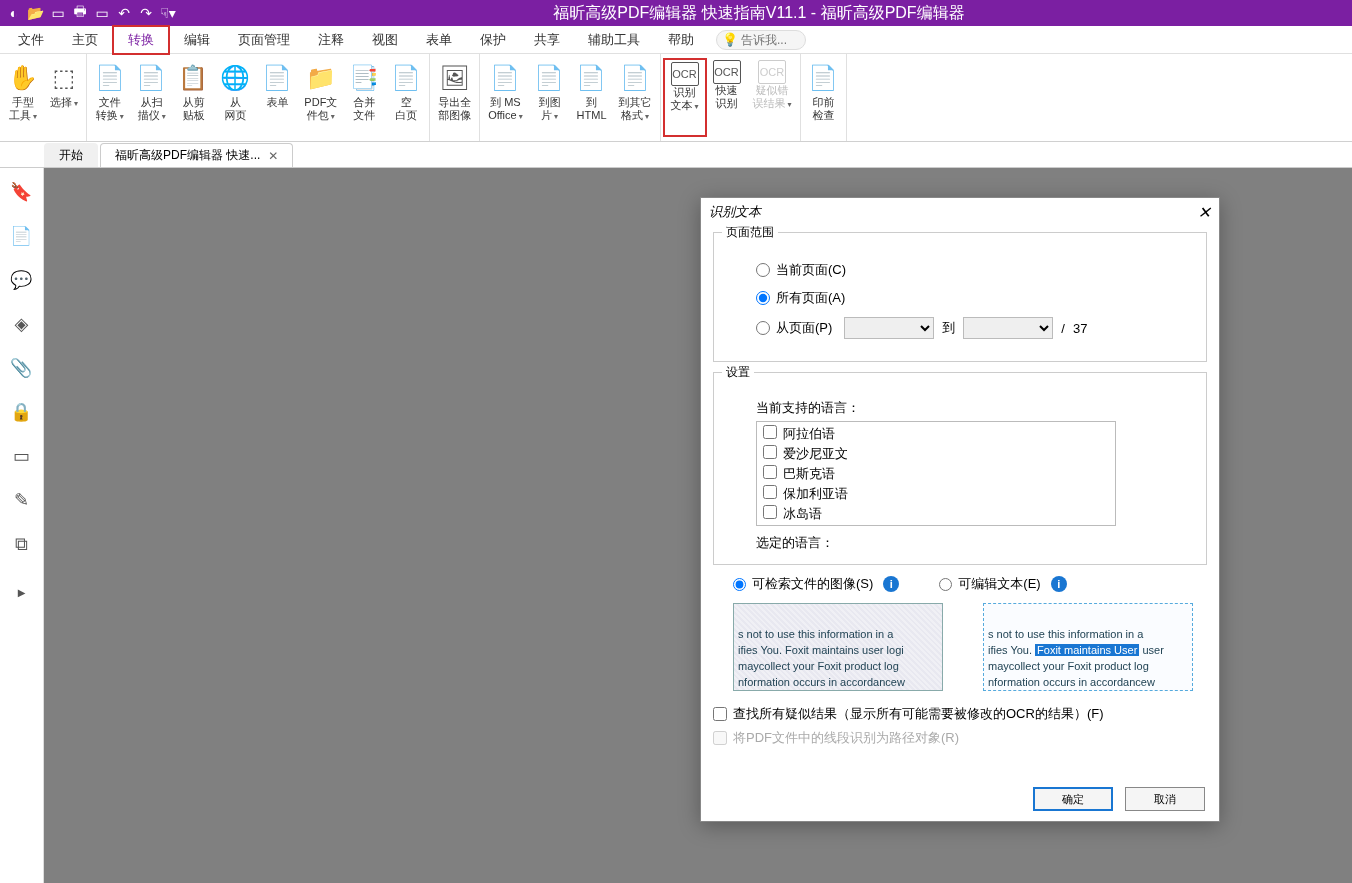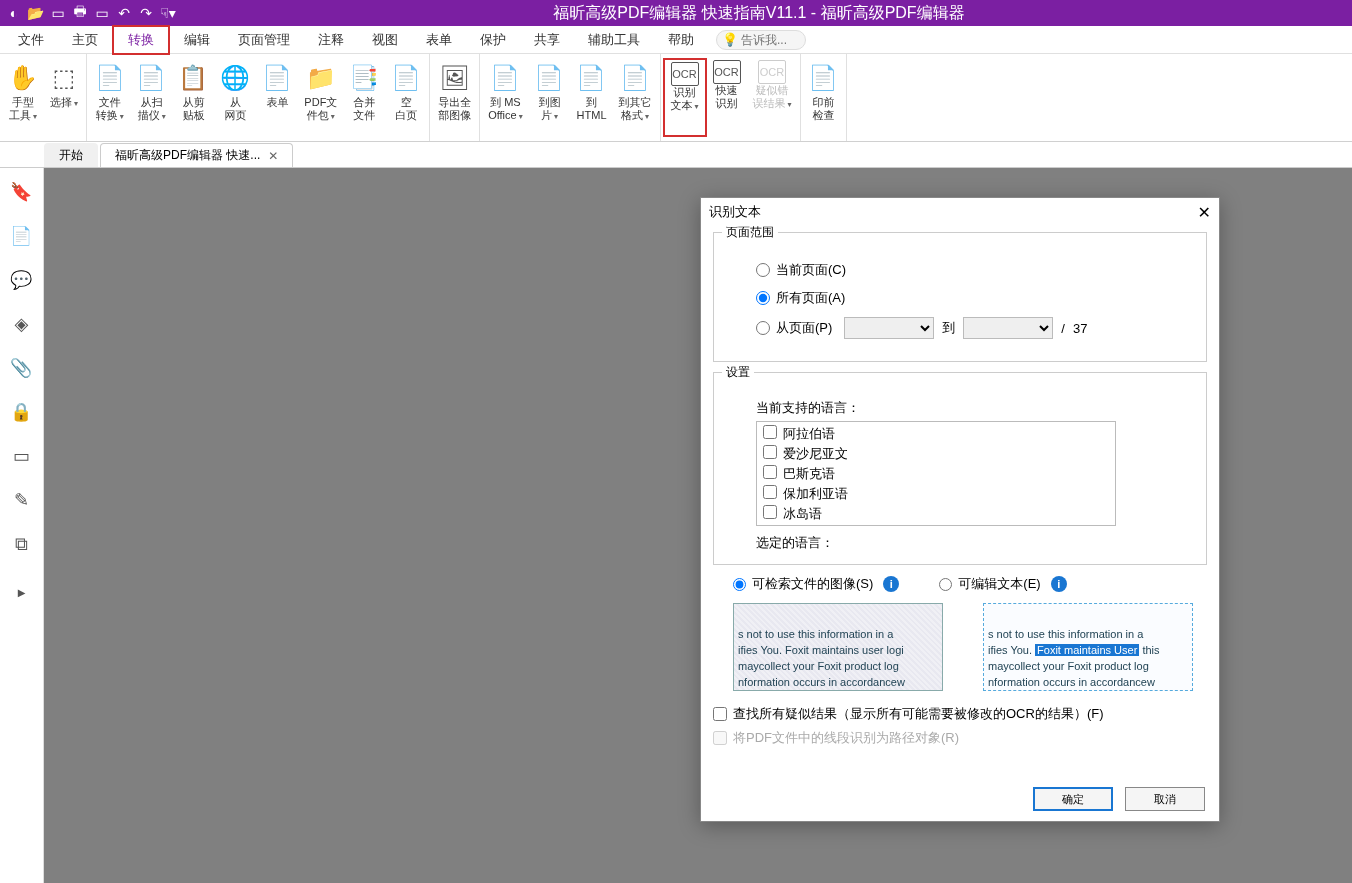"识别文本" .dlg-title { font-style: none -> italic }
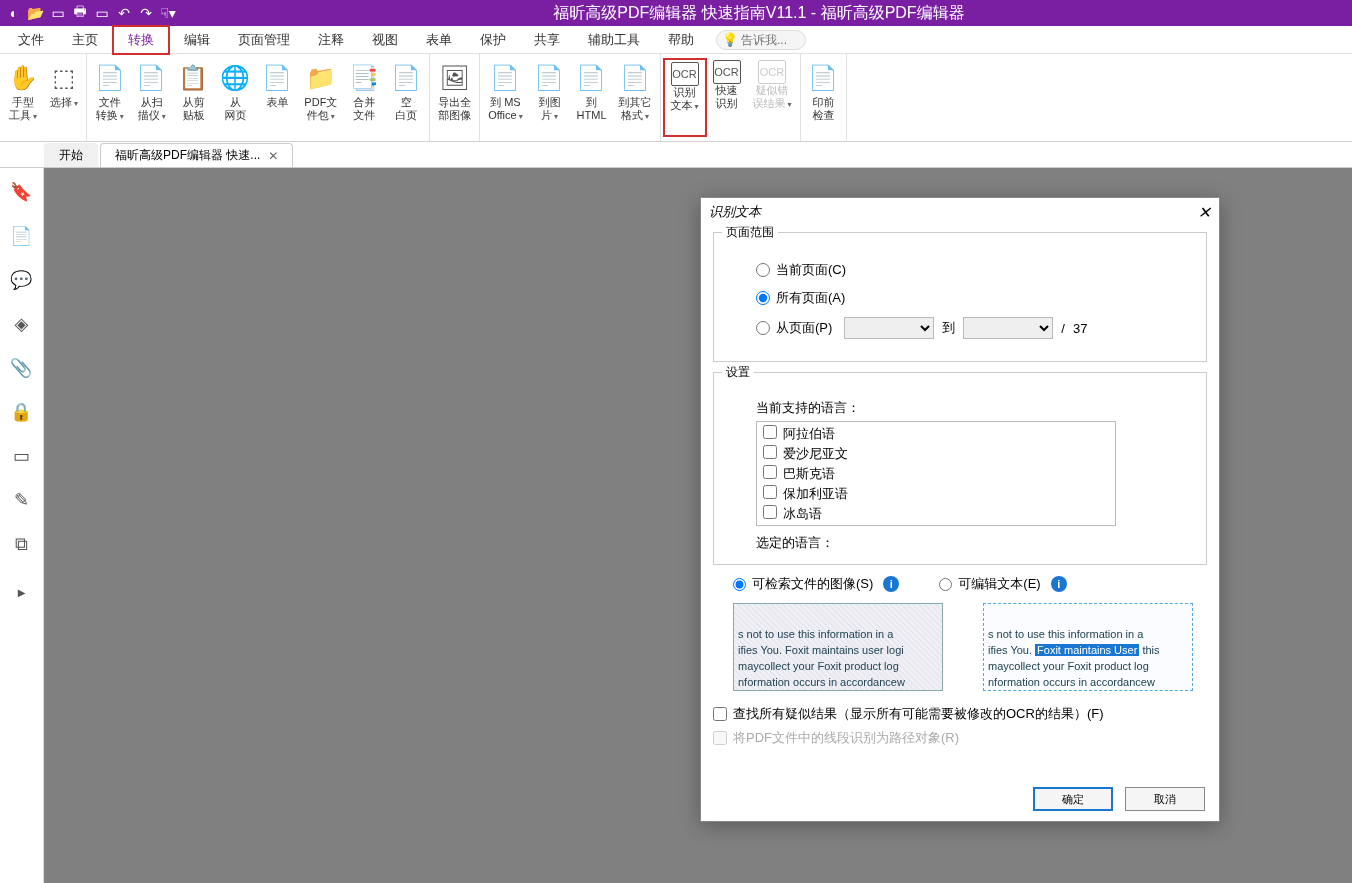"this" span { text: this -> user }
